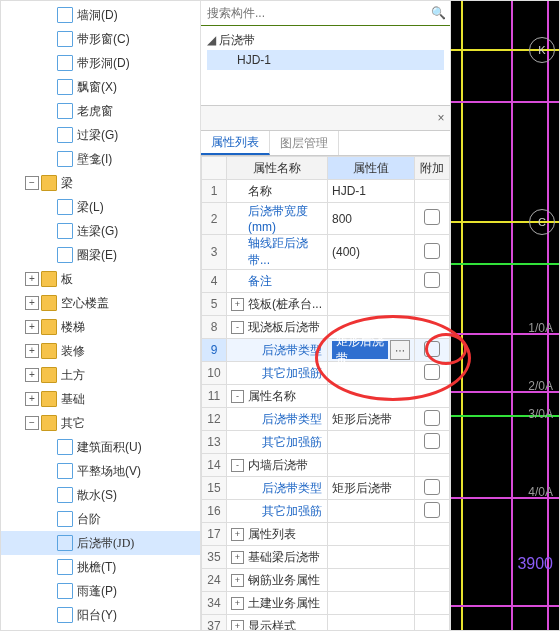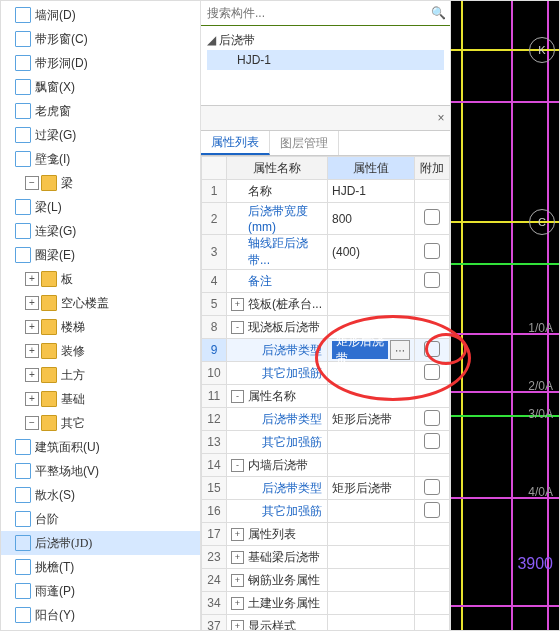"墙洞(D)" .l2 > .node { padding-left: none -> 42px }
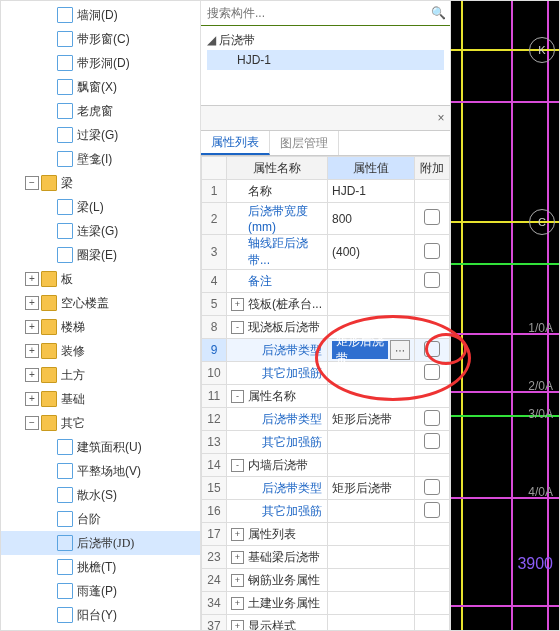"23" td.col-idx { text: 23 -> 35 }
